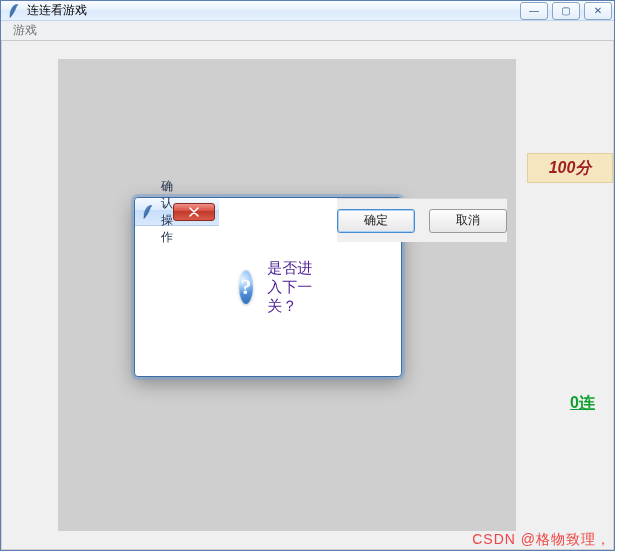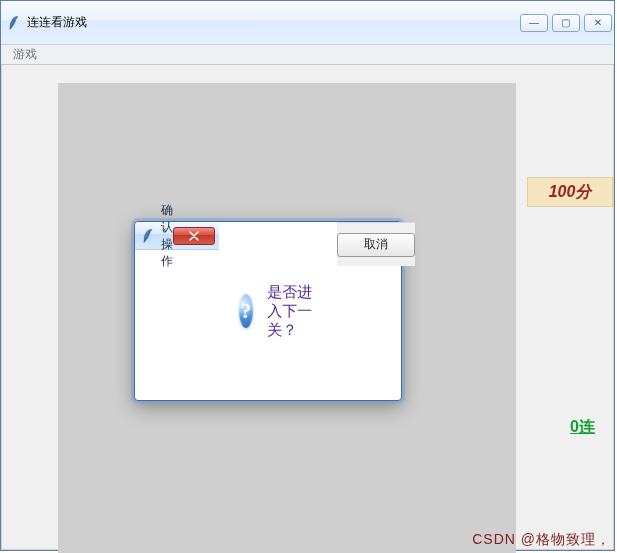"连连看游戏" .titlebar { height: 44px -> 20px }
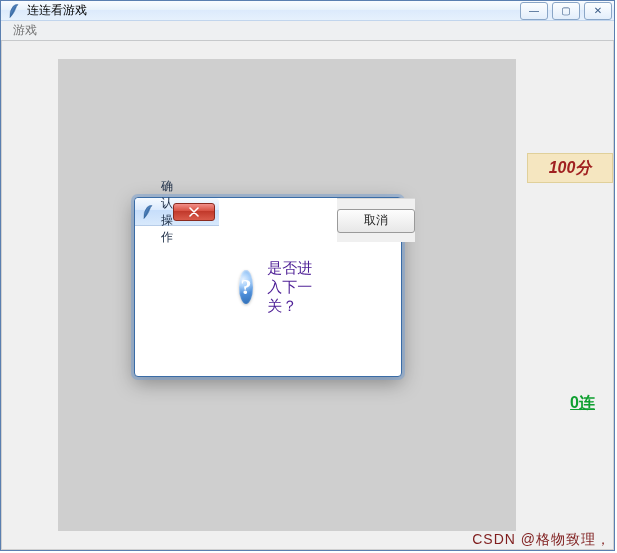"确定" button.dlg-btn { html: none -> <button>确定</button> }
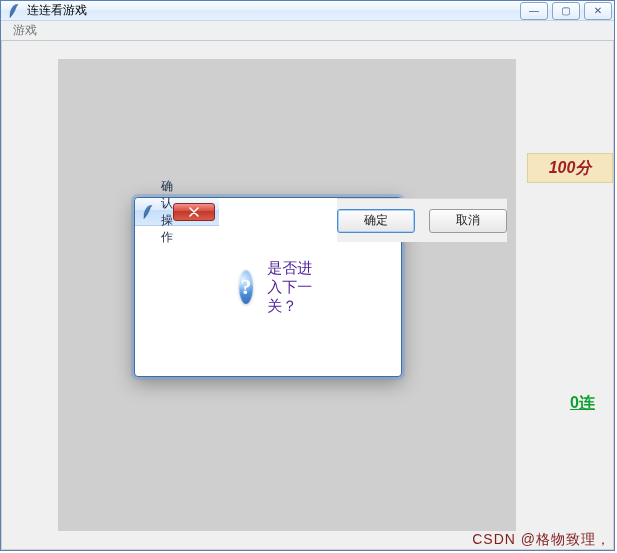"CSDN @格物致理，" .watermark { color: #7f1d1d -> #ef4444 }
